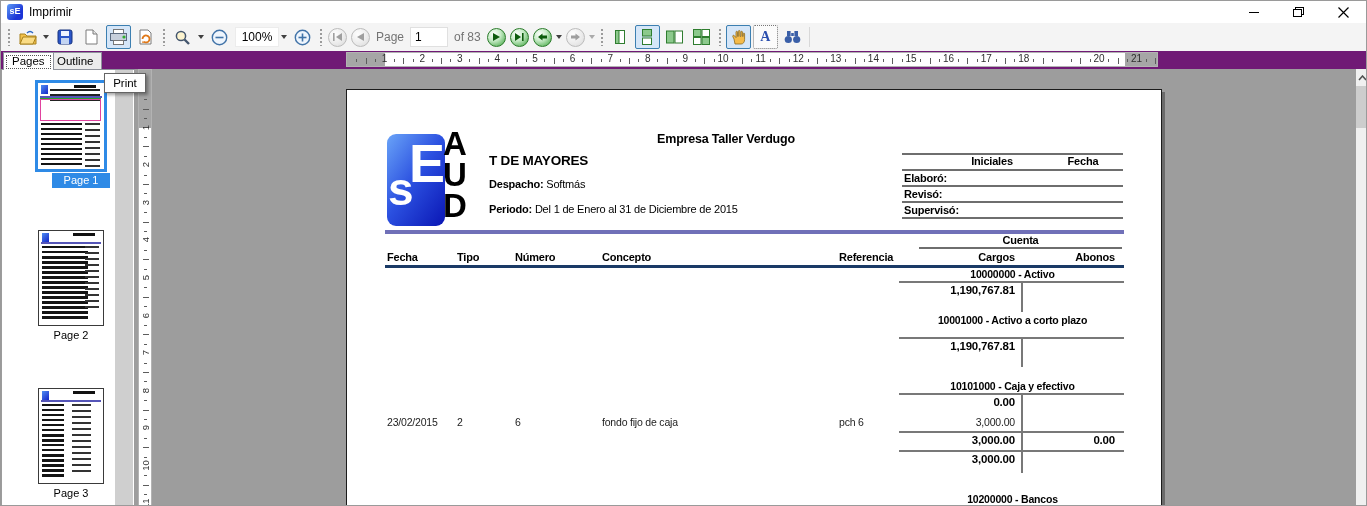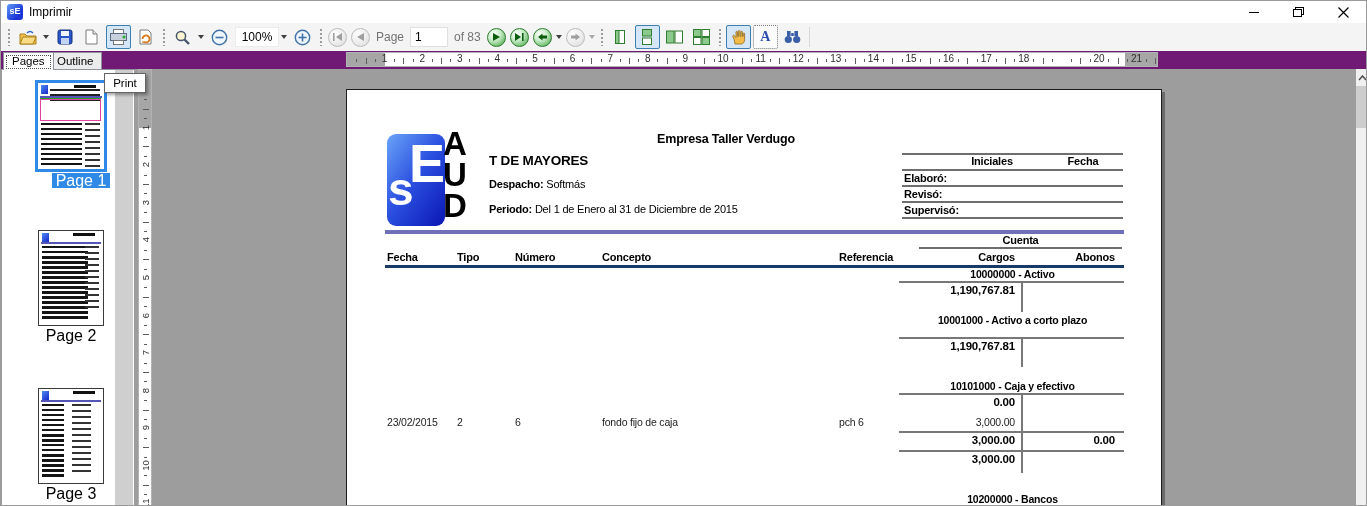"Page 1" .thumb-label { font-size: 16px -> 11px }
